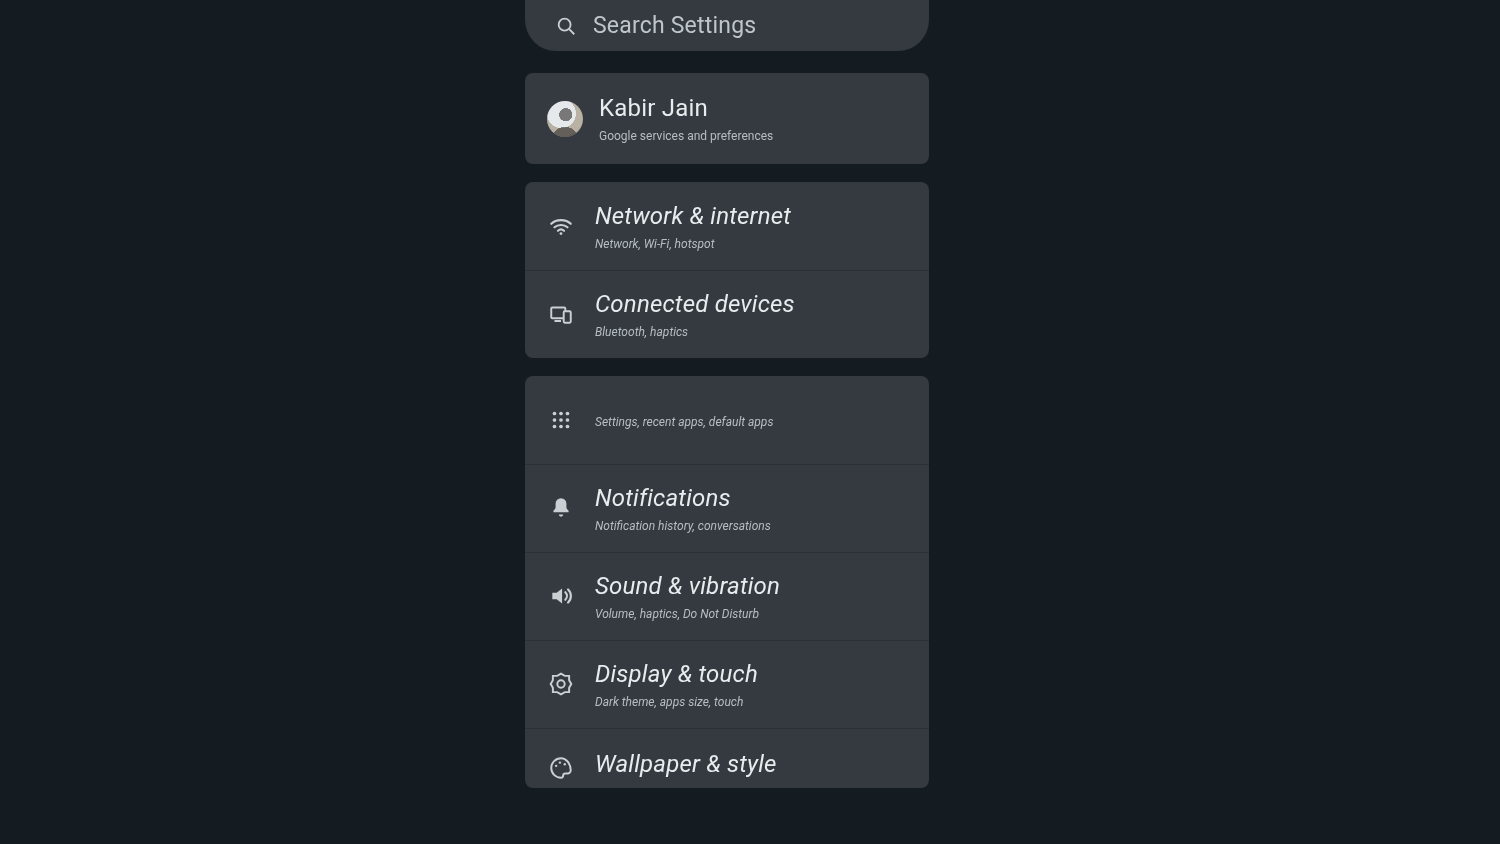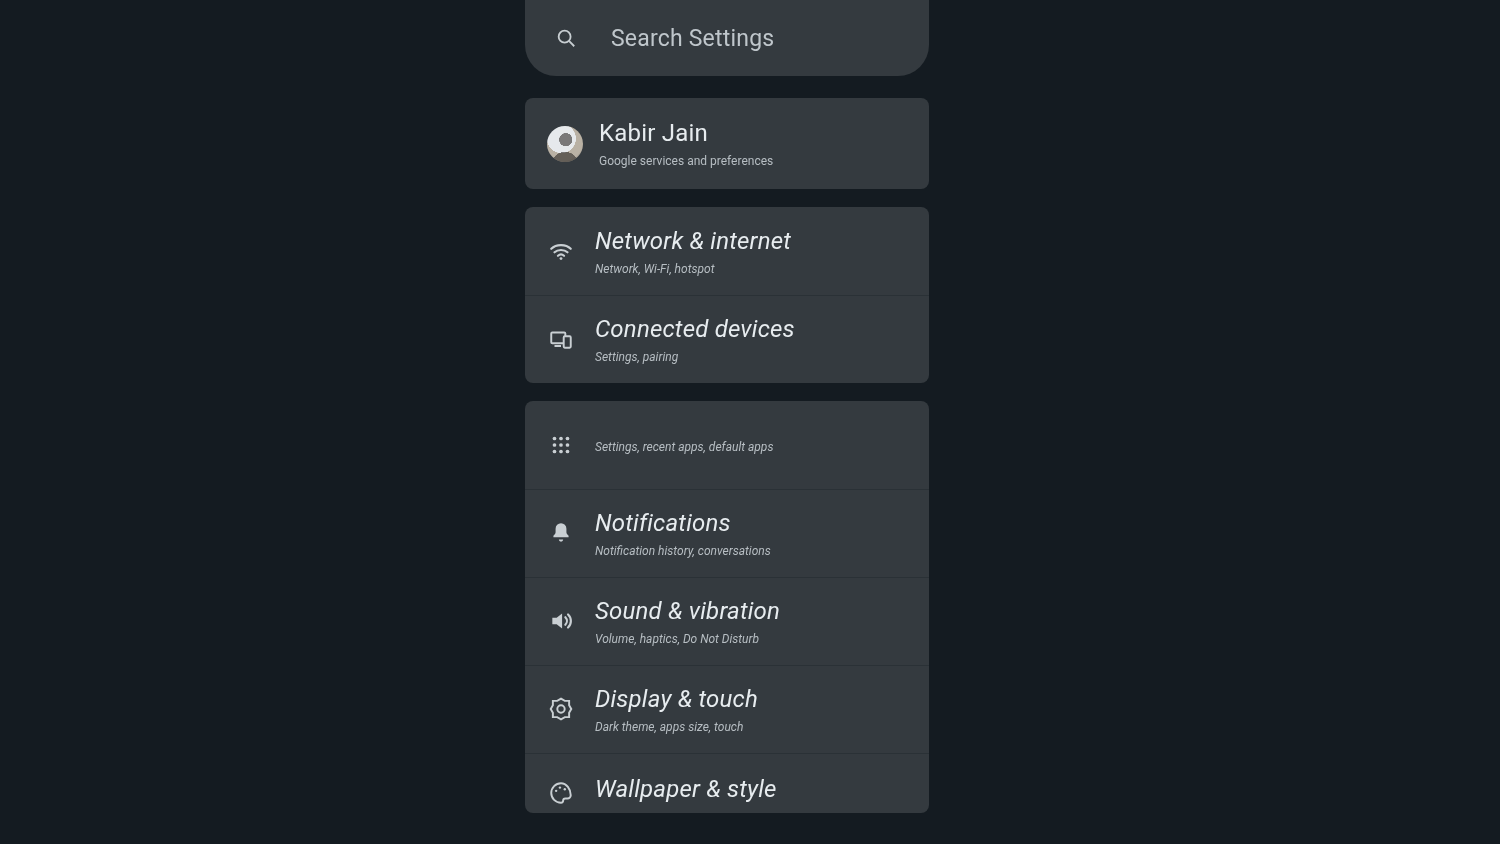"Search Settings" .search-bar { gap: 18px -> none; height: 76px -> 51px }
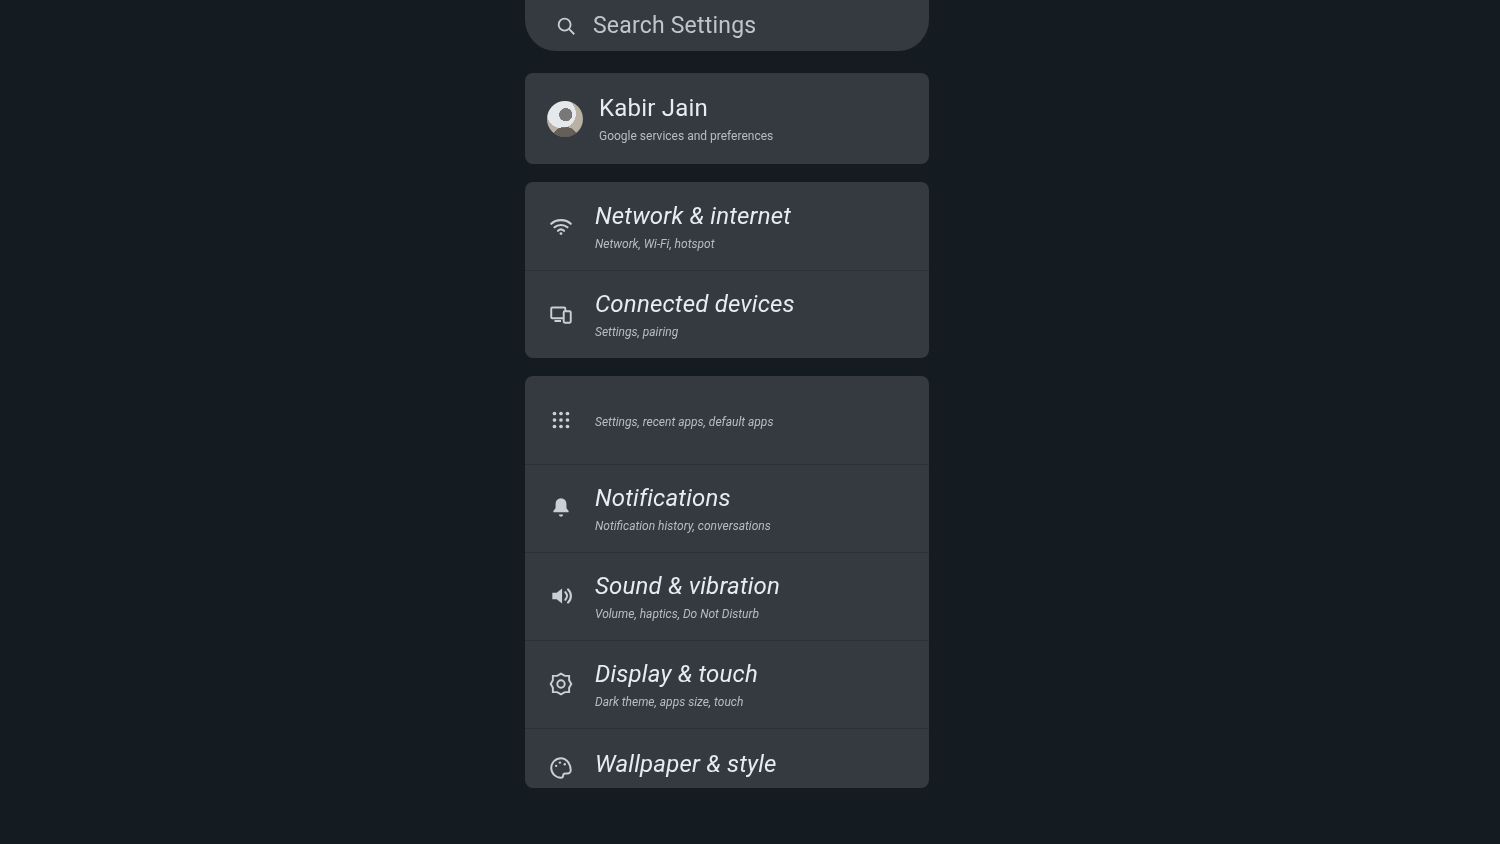"Settings, pairing" div.subtitle { text: Settings, pairing -> Bluetooth, haptics }
